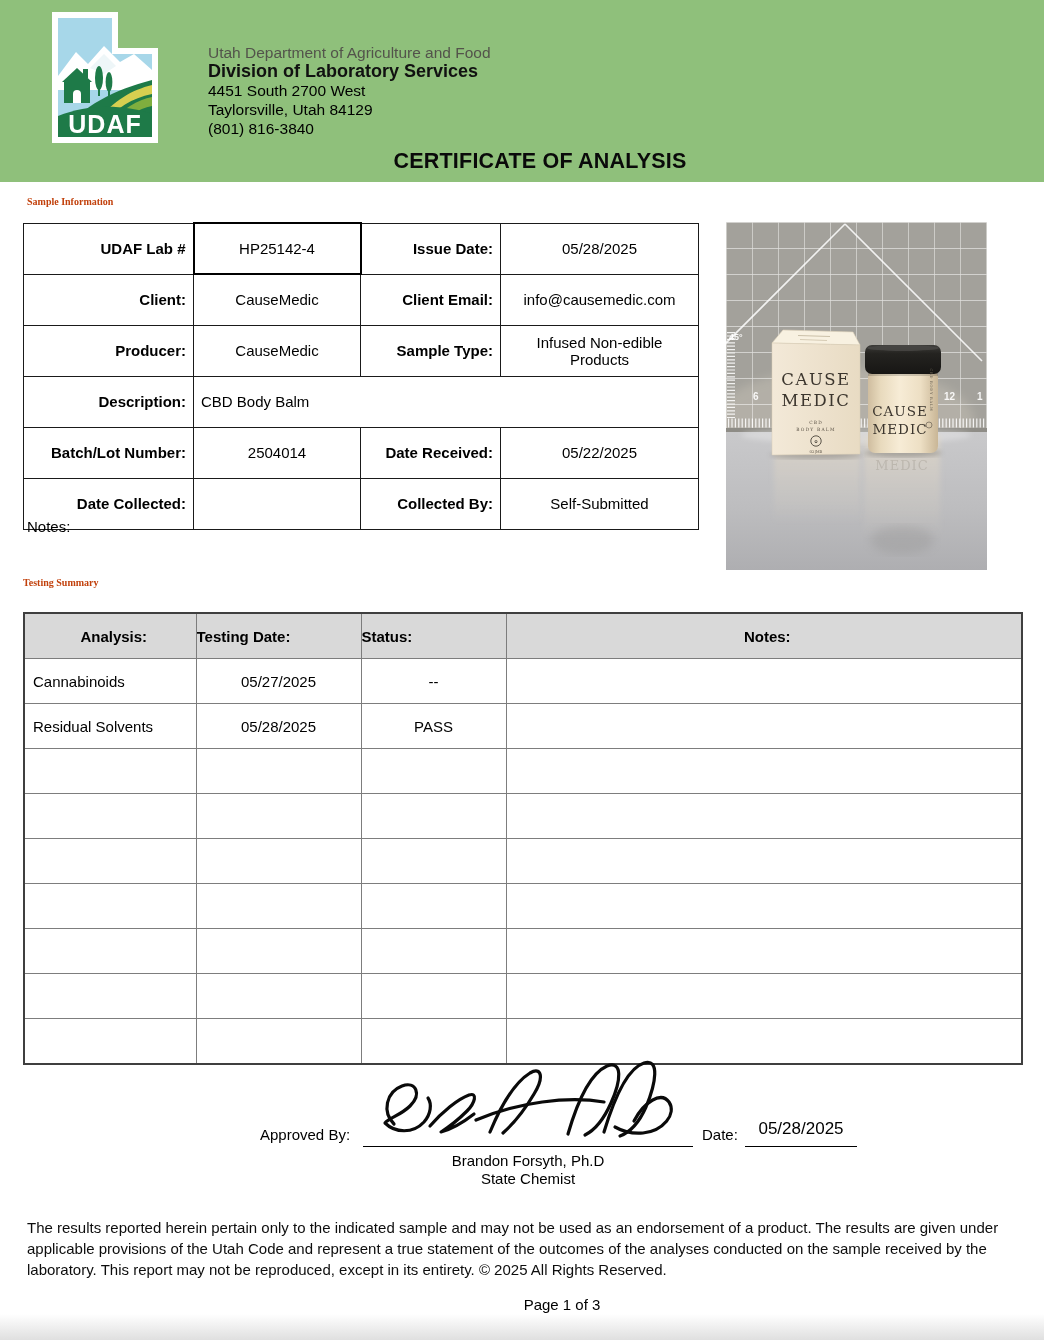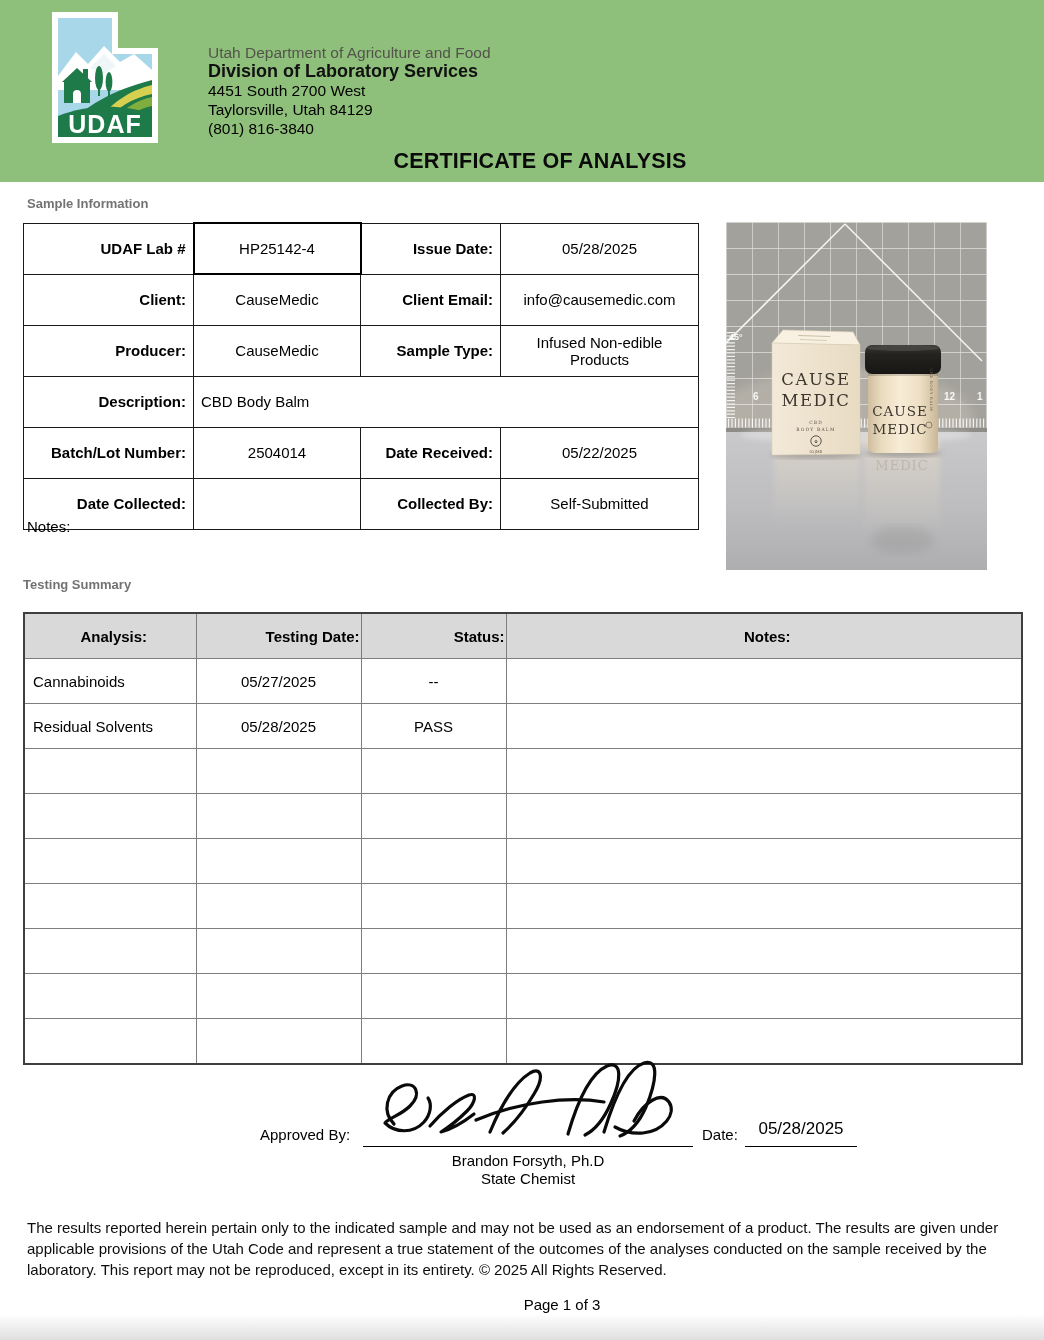"Sample Information" .sec-head { color: #737373 -> #c2410c; font-family: none -> Liberation Serif, serif; font-size: 13px -> 10px }
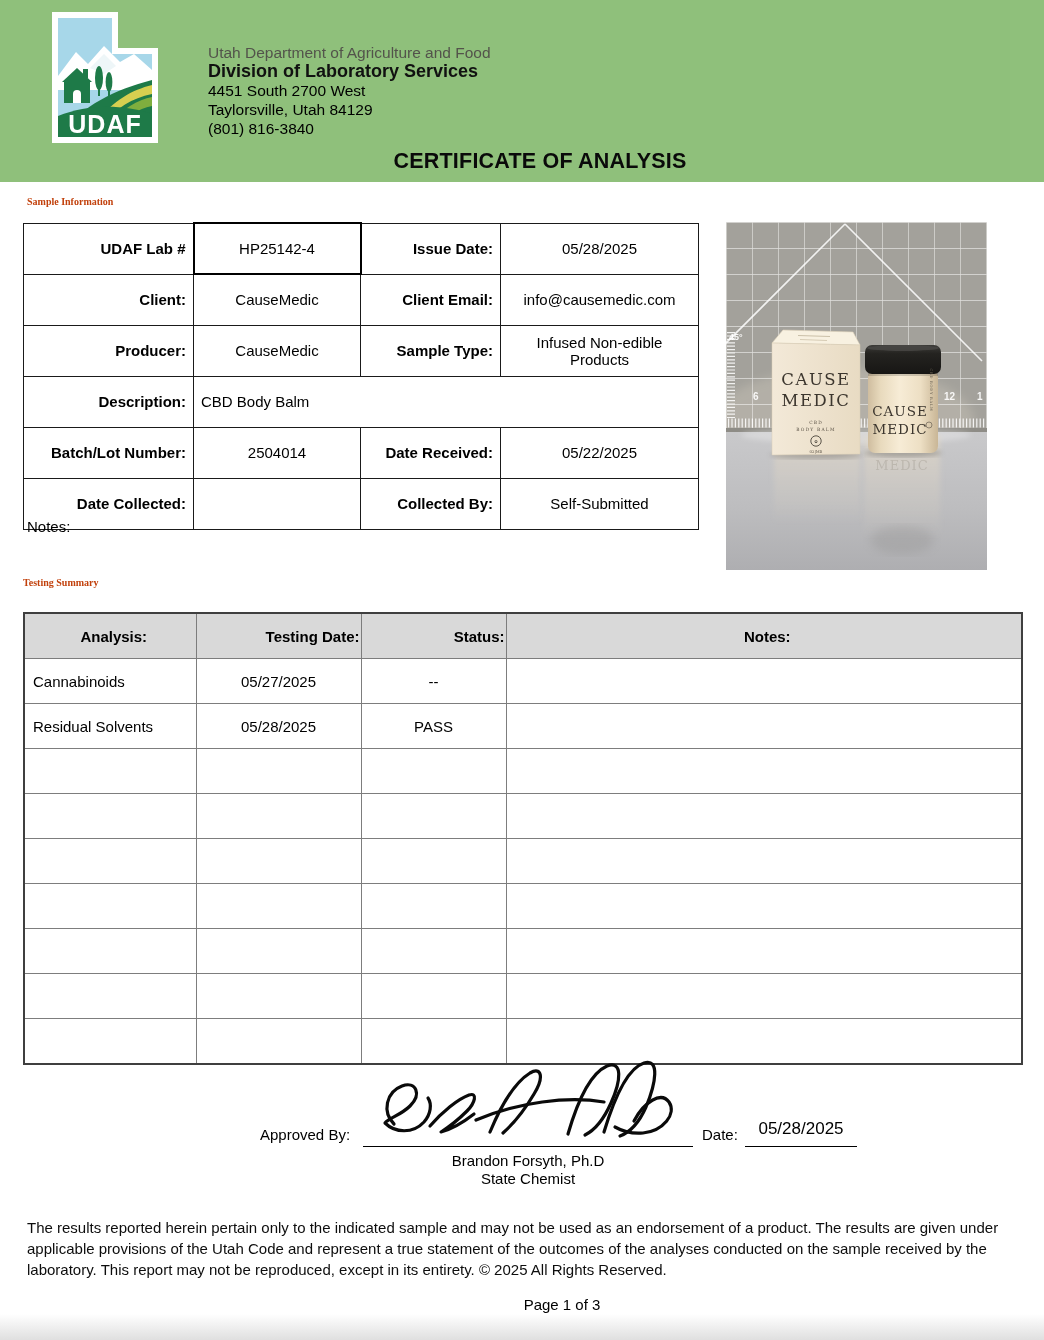"Testing Date:" .ts-table th.c { text-align: right -> left }
